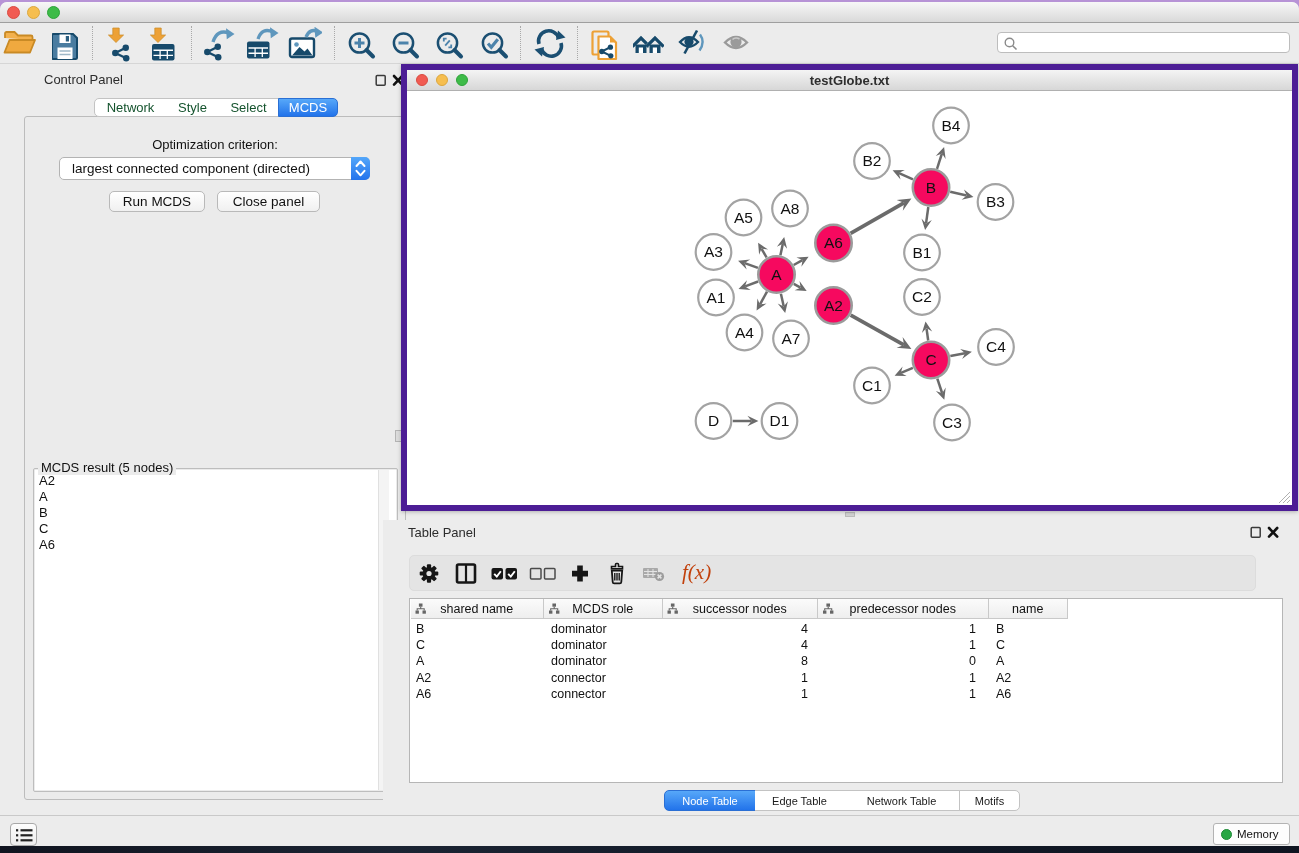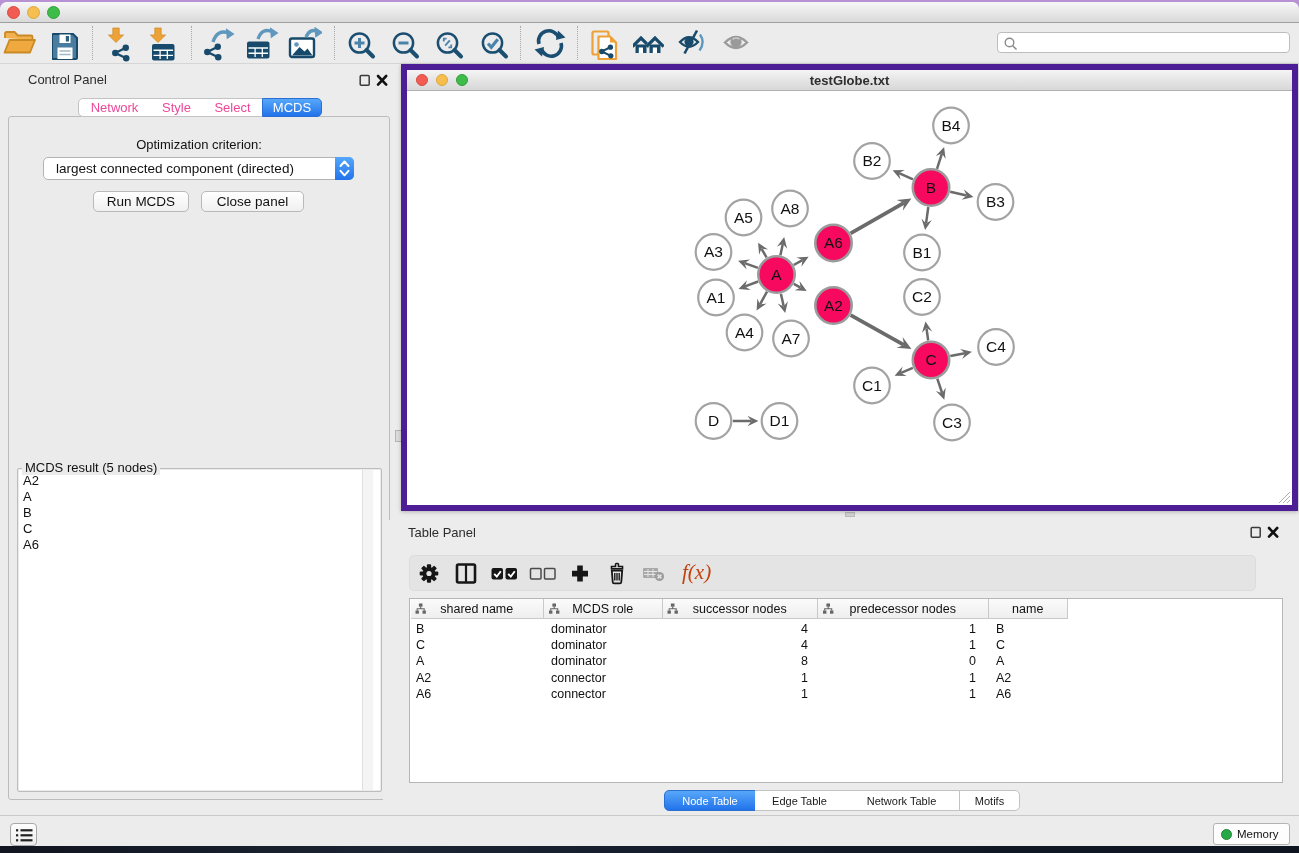"Control Panel" #cpanel { left: 0 -> 16px }
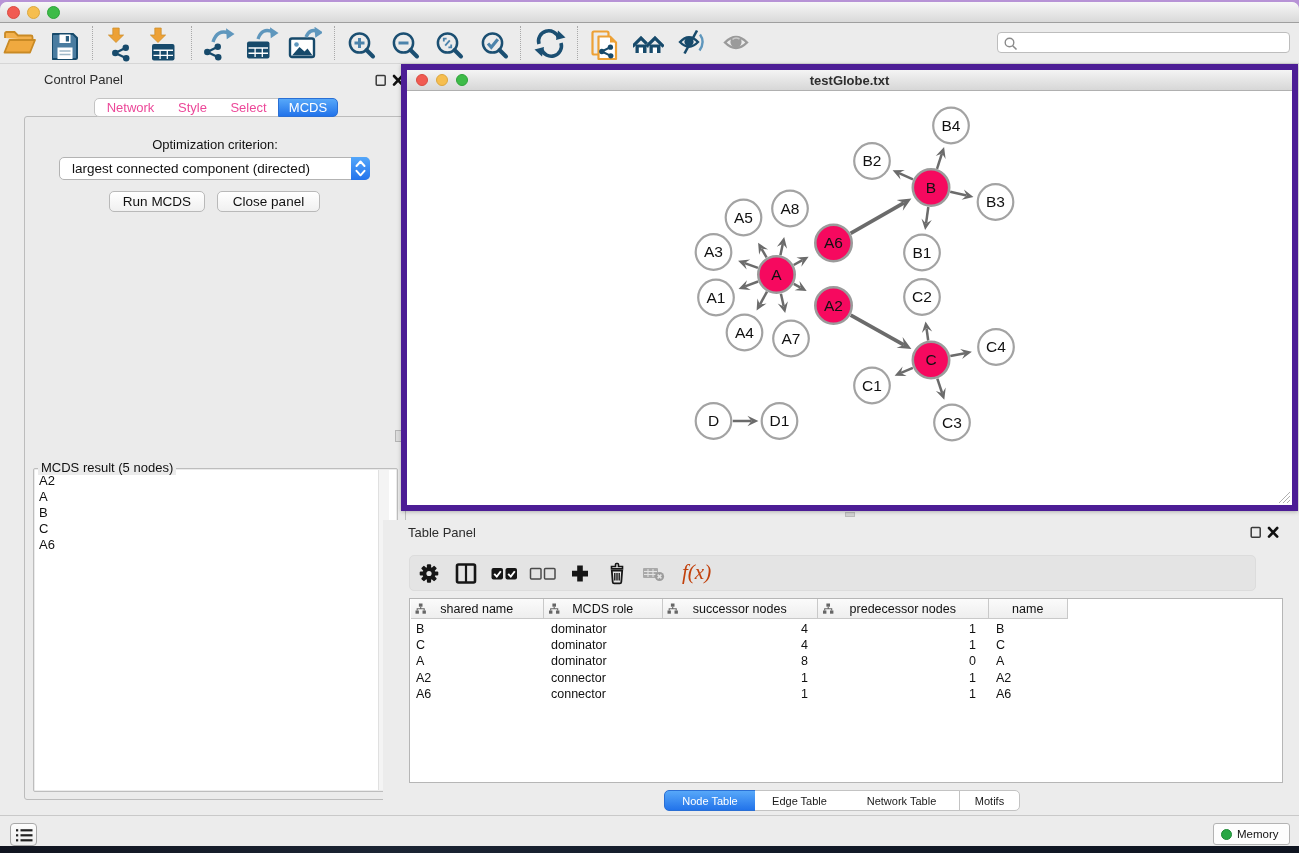"Network" .tab { color: #ec4899 -> #14532d }
